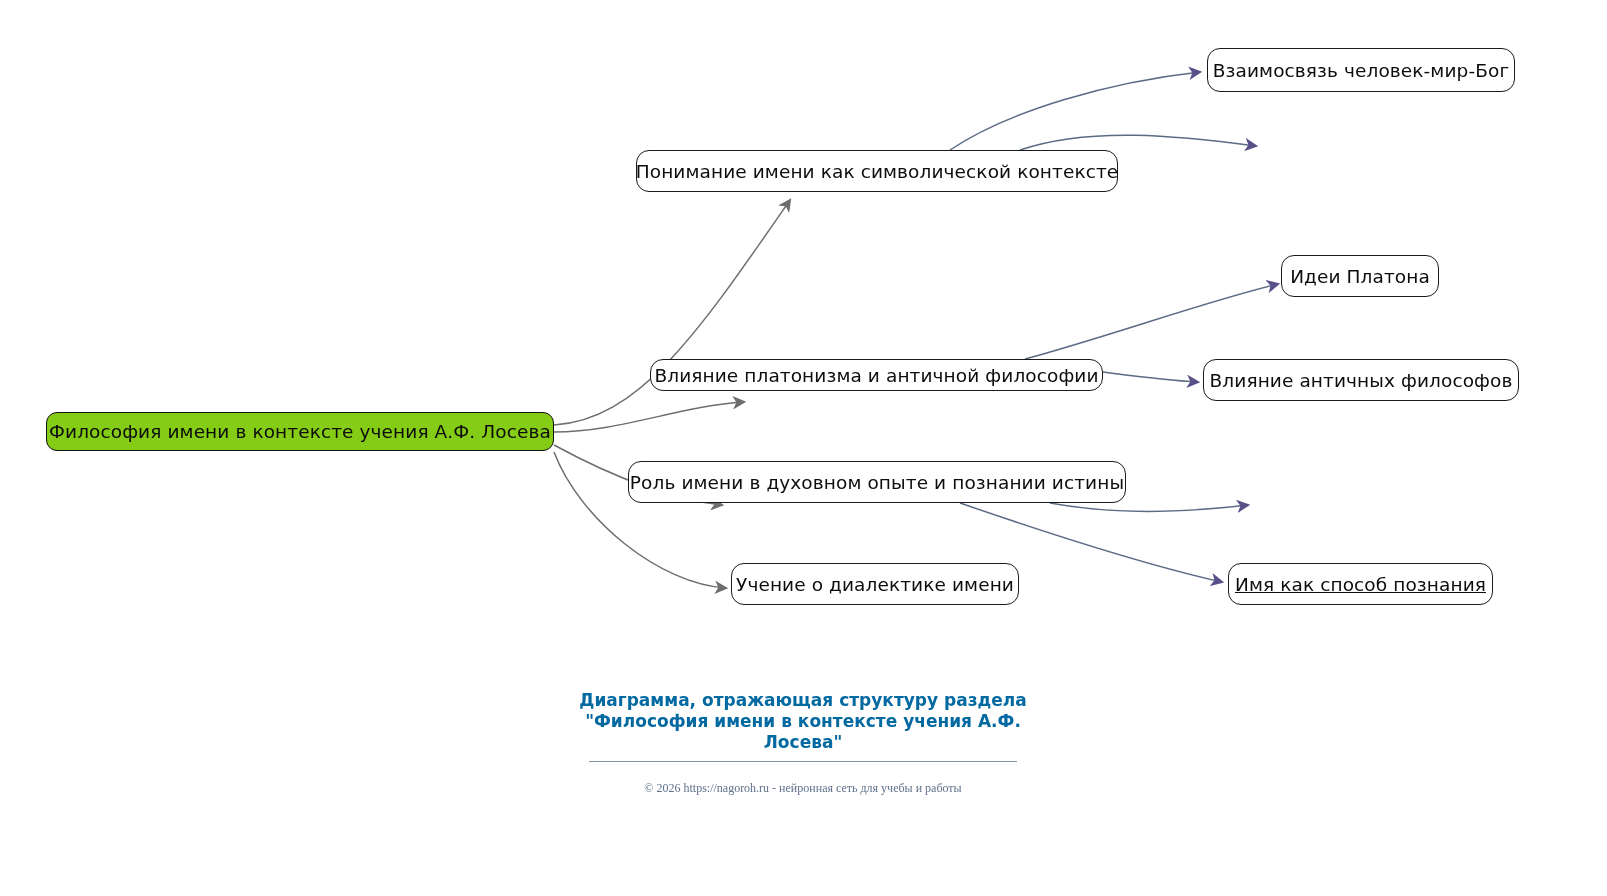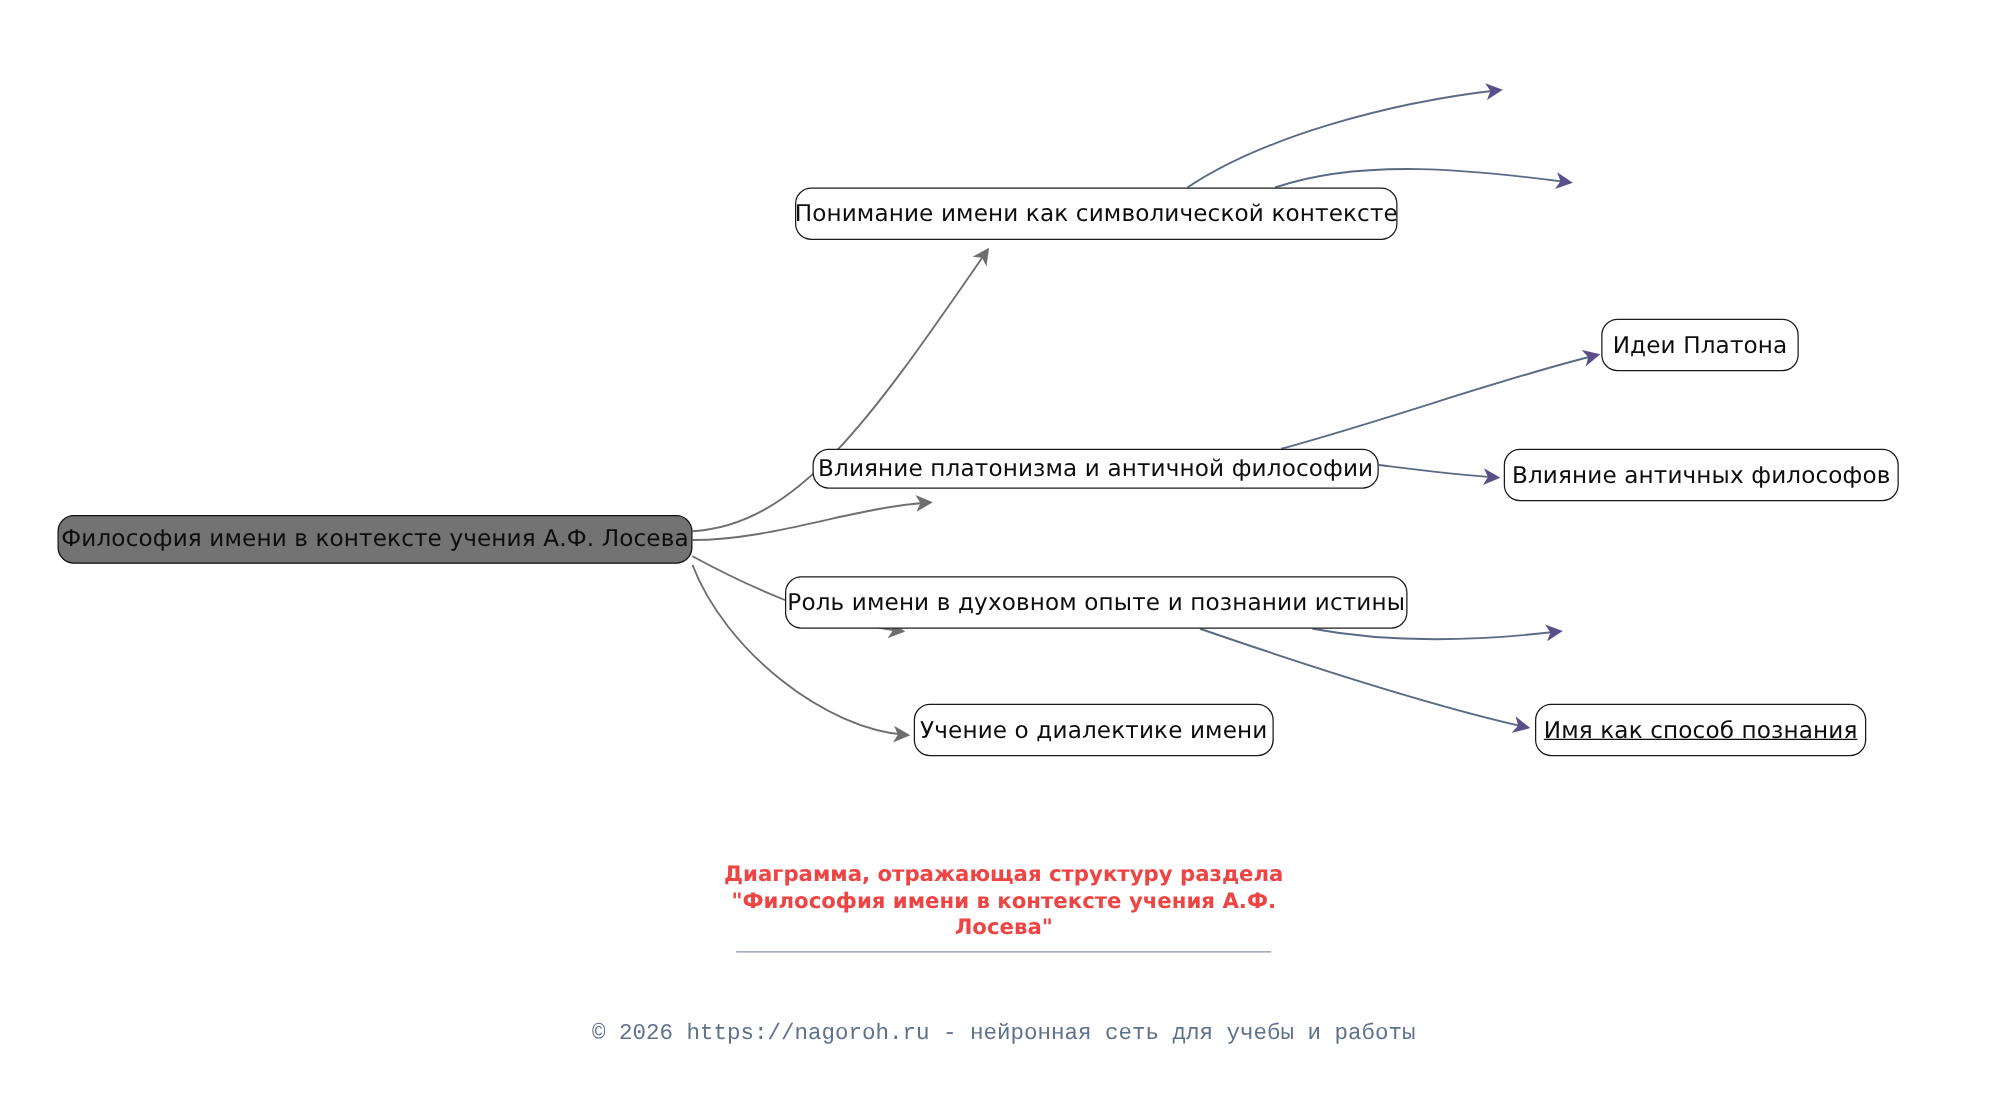"Взаимосвязь человек-мир-Бог" div.node { html: none -> <div> <span>Взаимосвязь человек-мир-Бог</span> </div> }
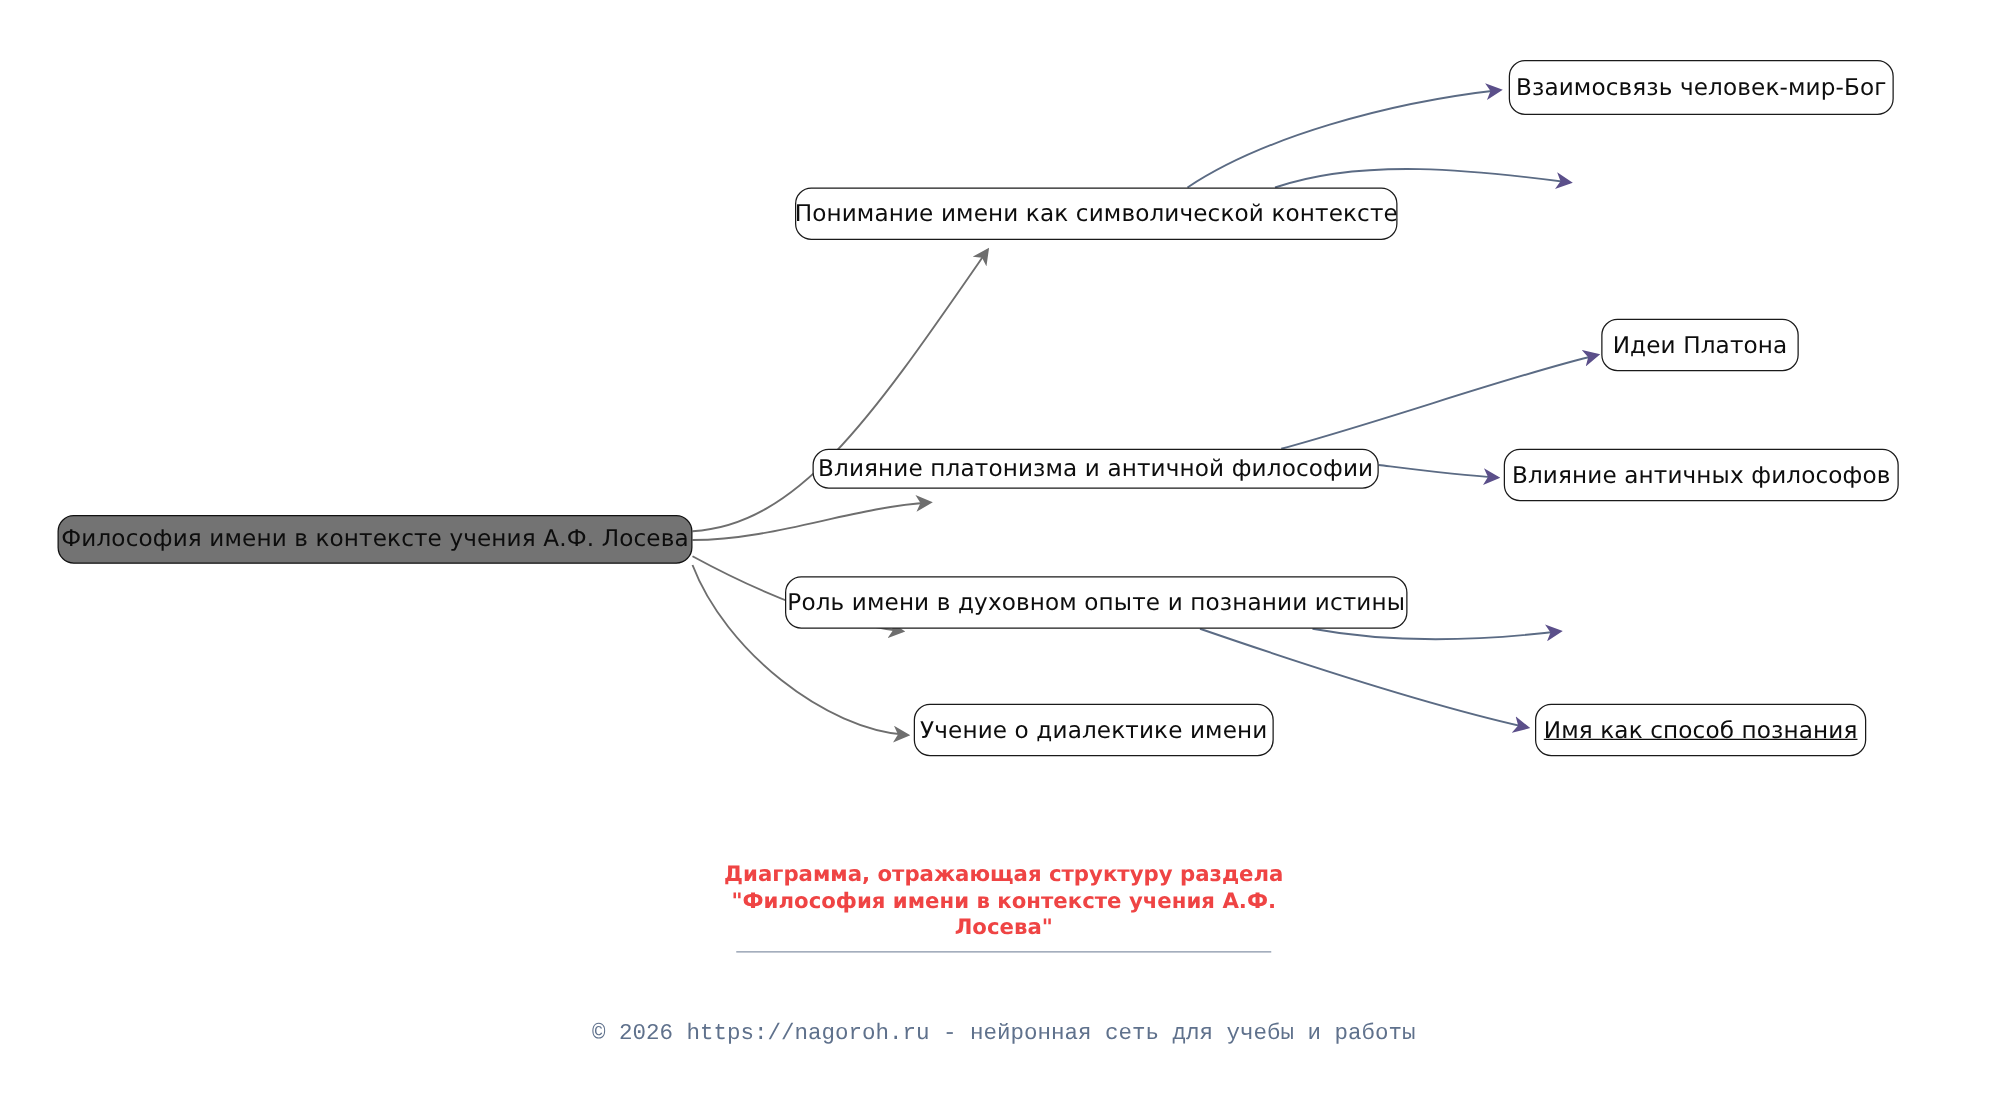"Философия имени в контексте учения" .node.root { background: #737373 -> #84cc16; border-radius: none -> 11px }
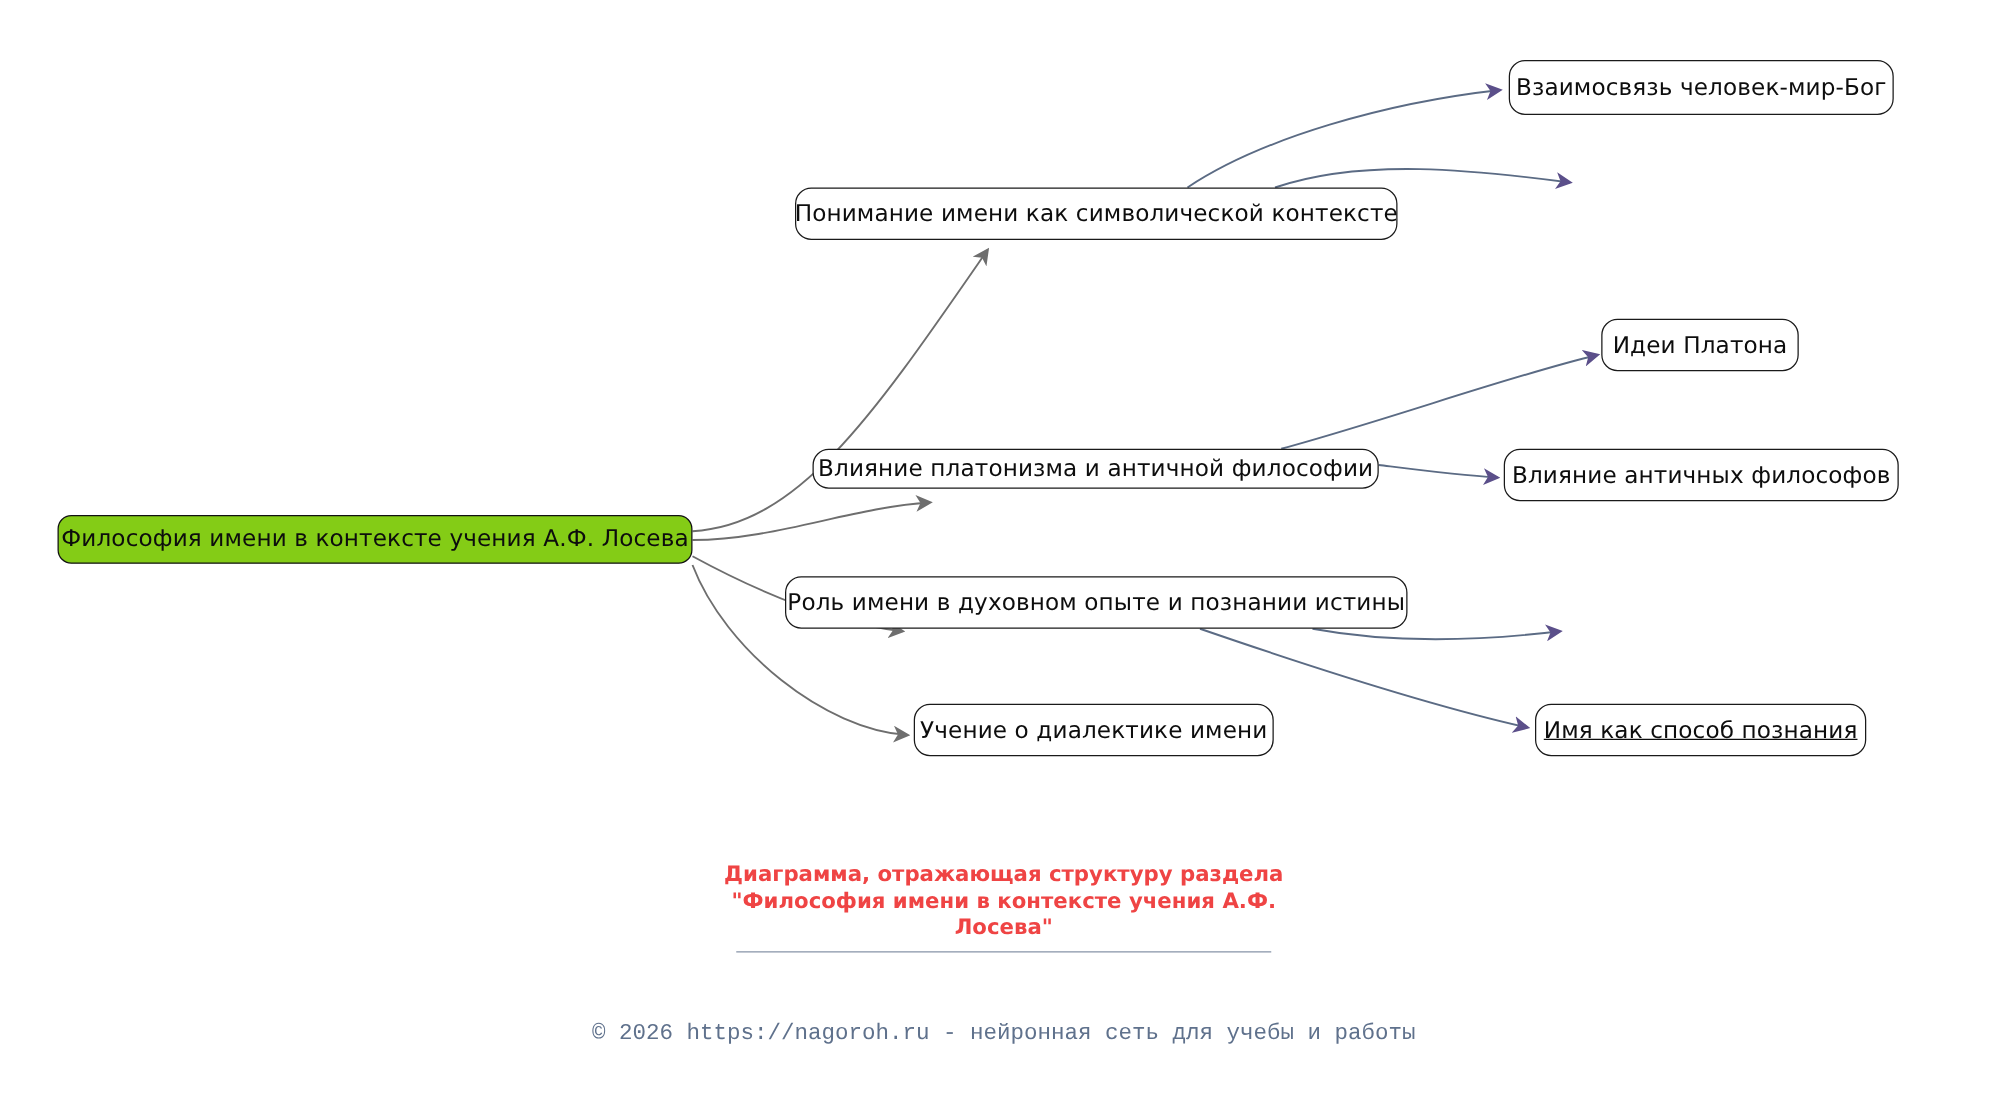"Диаграмма, отражающая структуру раздела" .caption { color: #ef4444 -> #0369a1 }
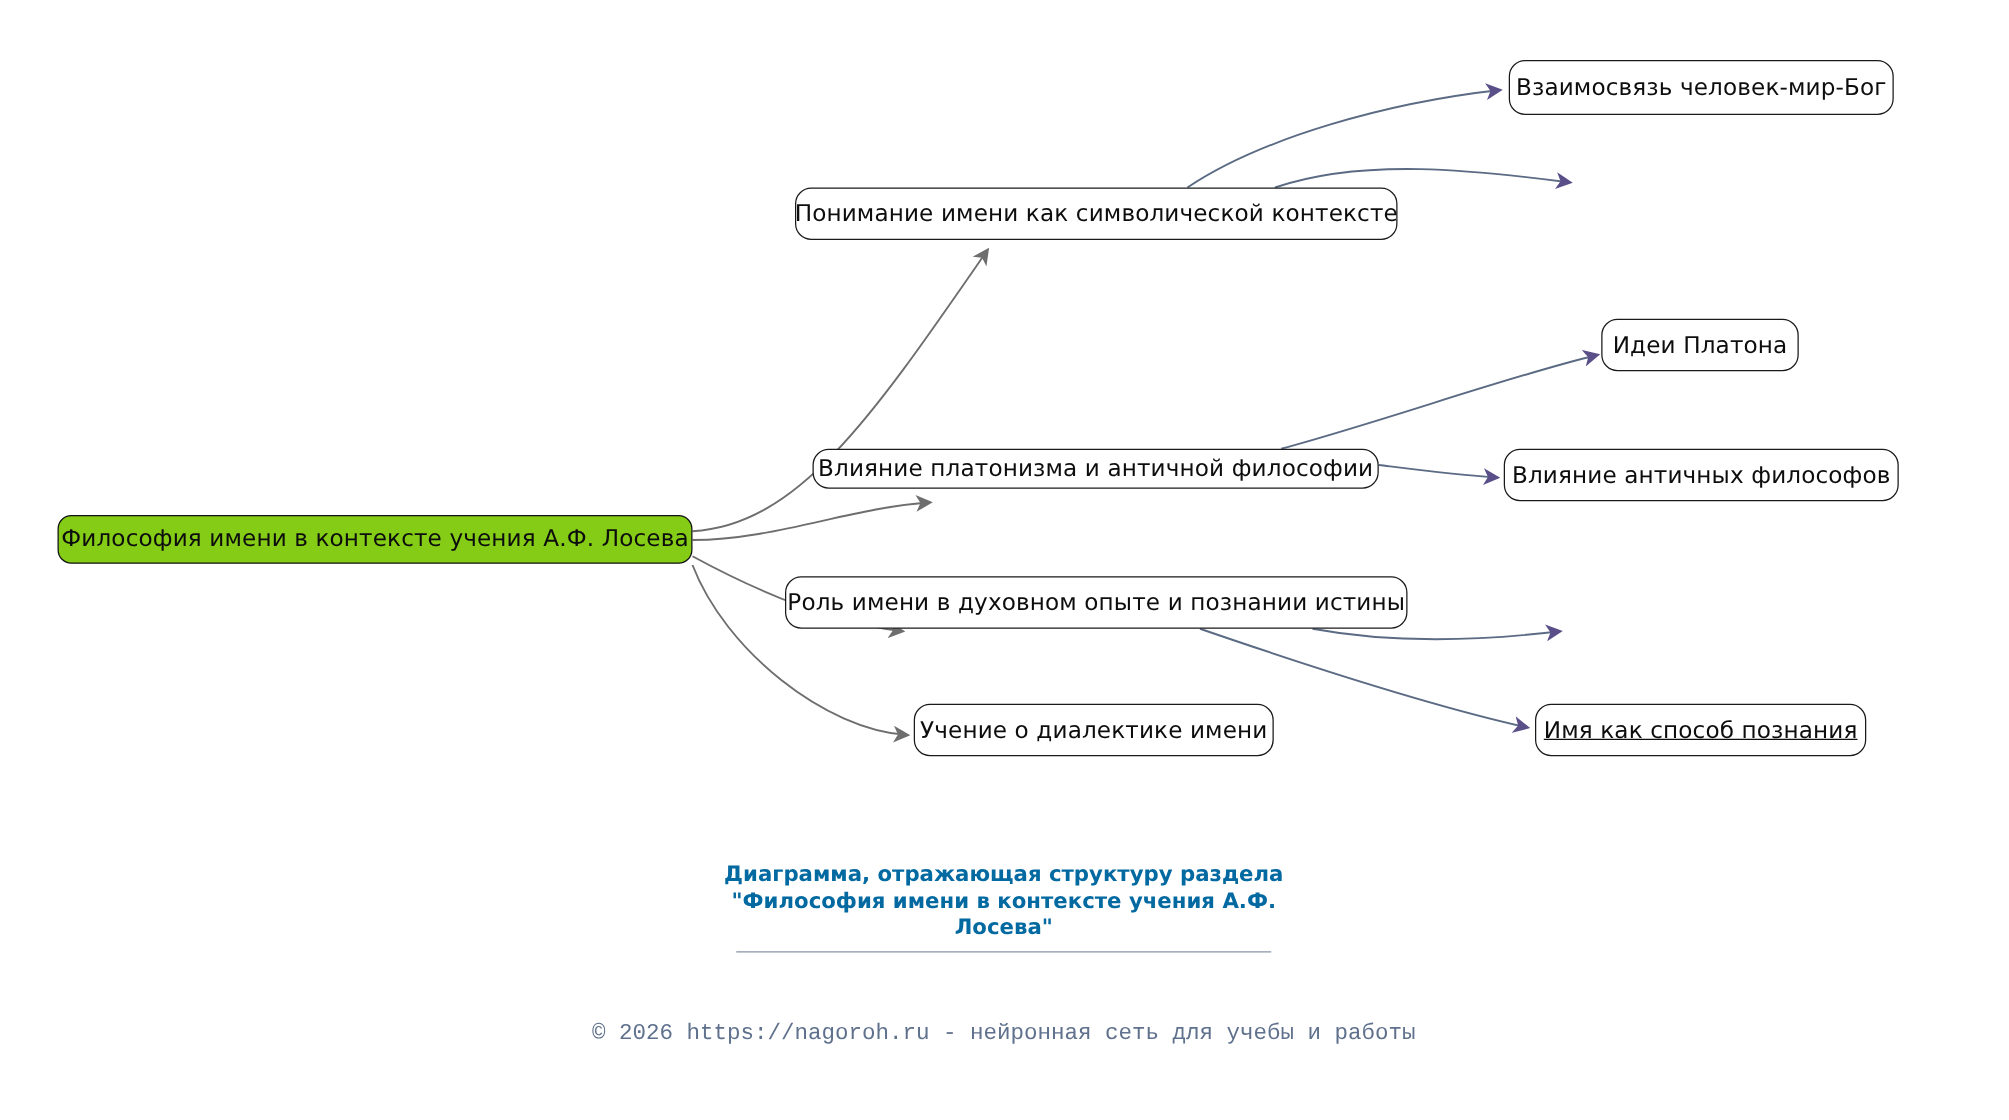"© 2026 https://nagoroh.ru - нейронная" .copyright { font-family: Liberation Mono, monospace -> Liberation Serif, serif; font-size: 18px -> 12px; margin-top: 36px -> none }
